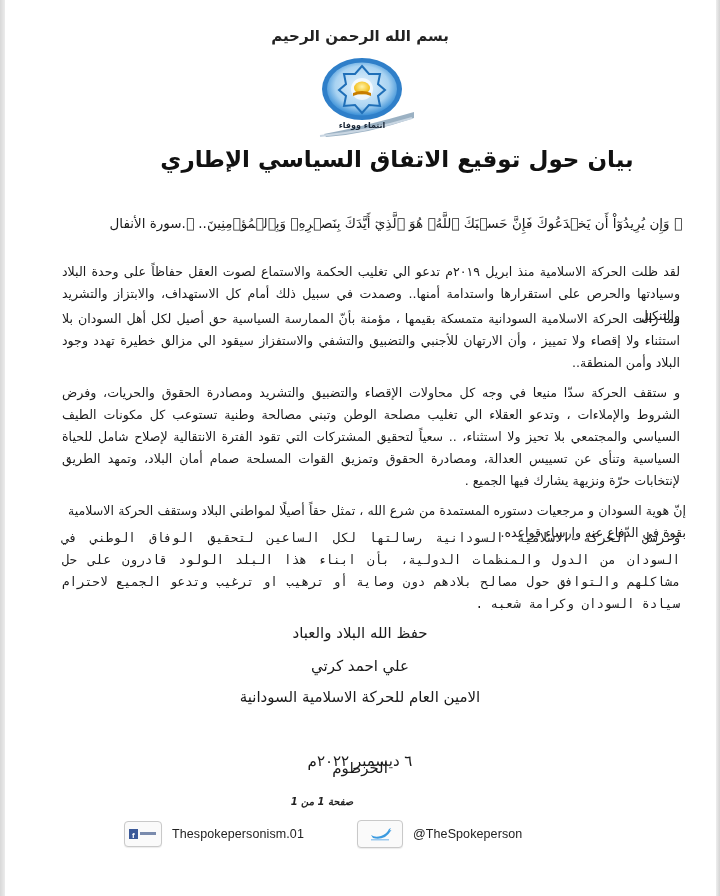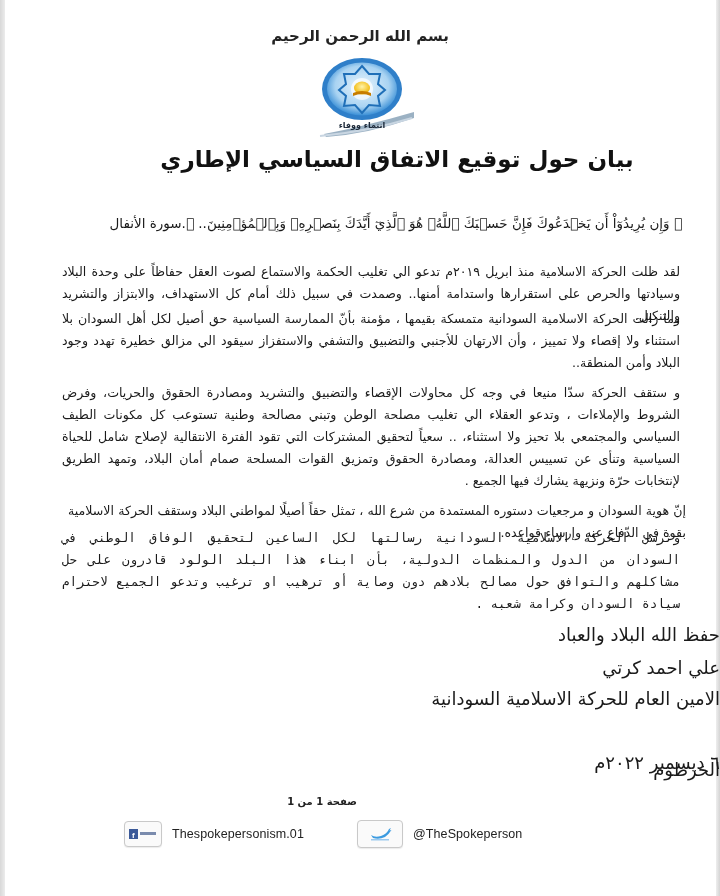"حفظ الله البلاد والعباد" .sig { font-size: 18px -> 15px; text-align: none -> center }
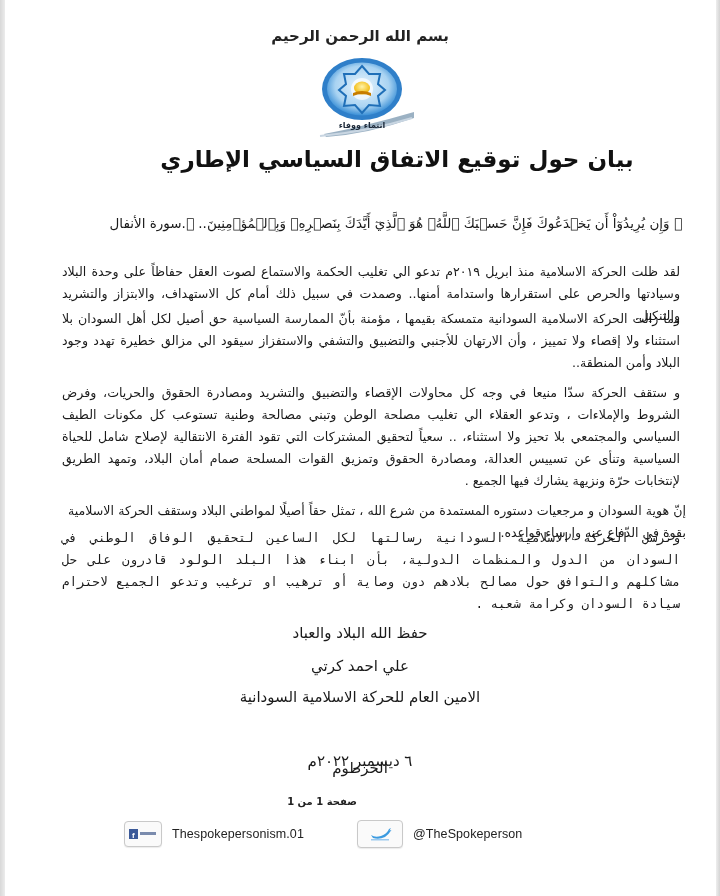"صفحة 1 من 1" .page-number { font-style: none -> italic }
